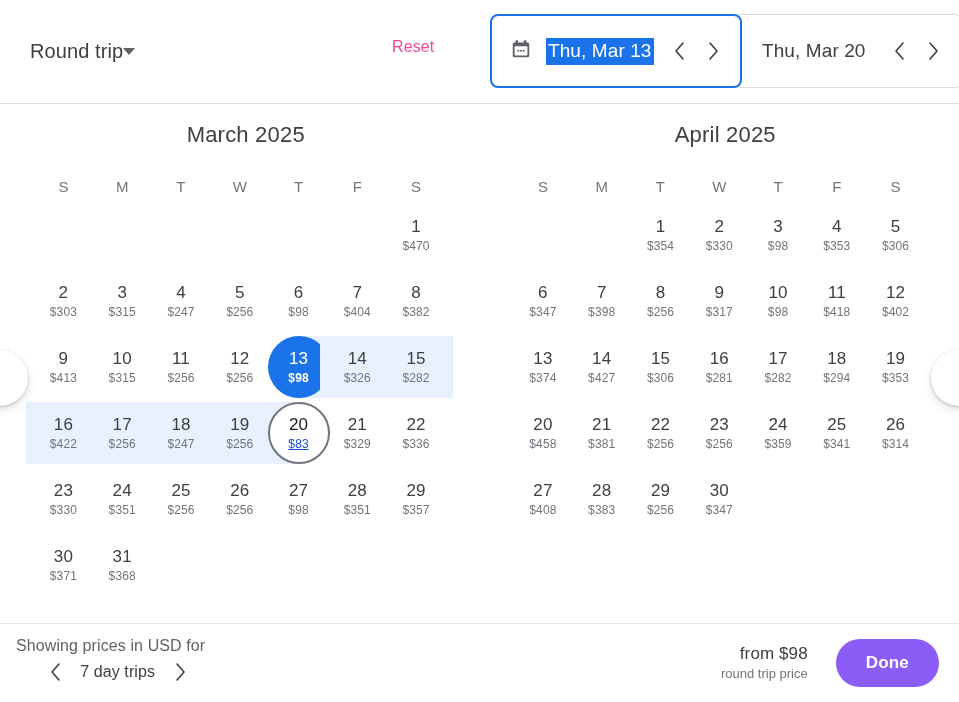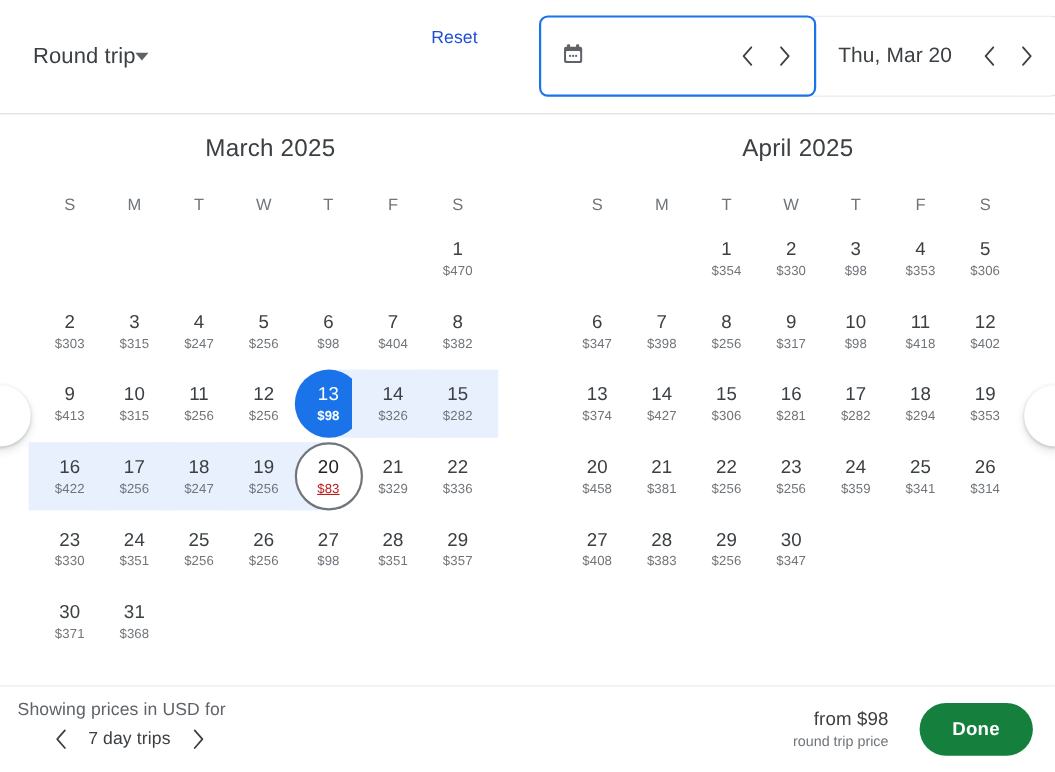"Reset" .reset-btn { color: #1d4ed8 -> #ec4899; top: 26px -> 38px }
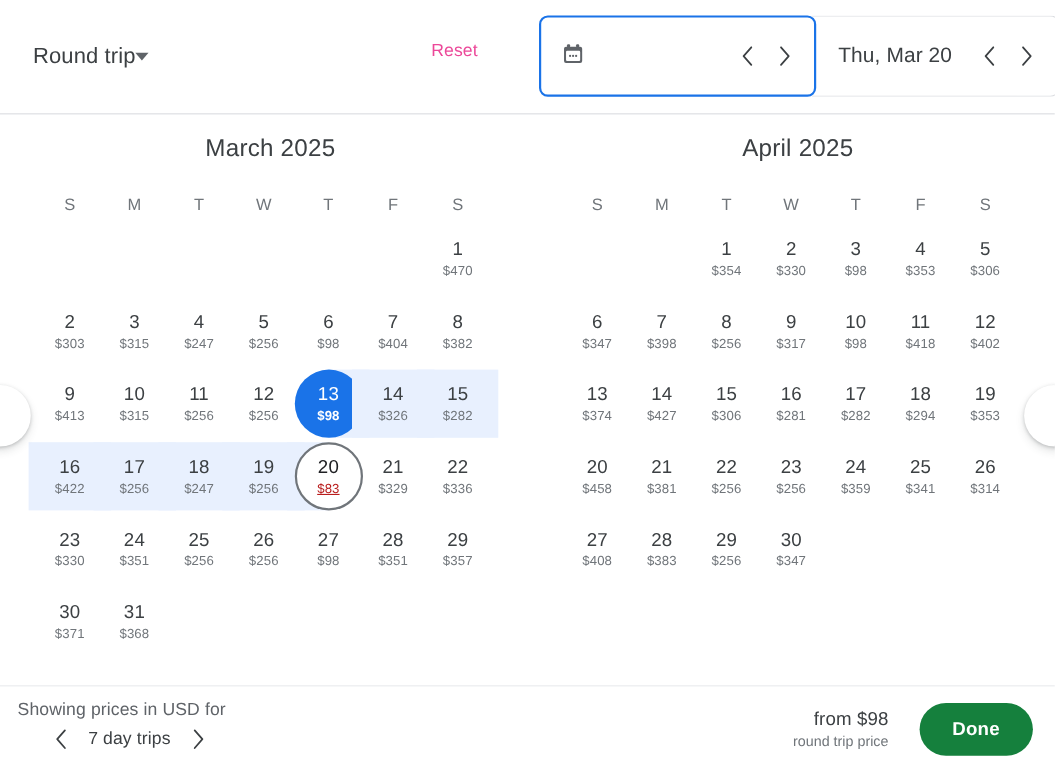"Thu, Mar 13" span.date-text { html: none -> <span>Thu, Mar 13</span> }
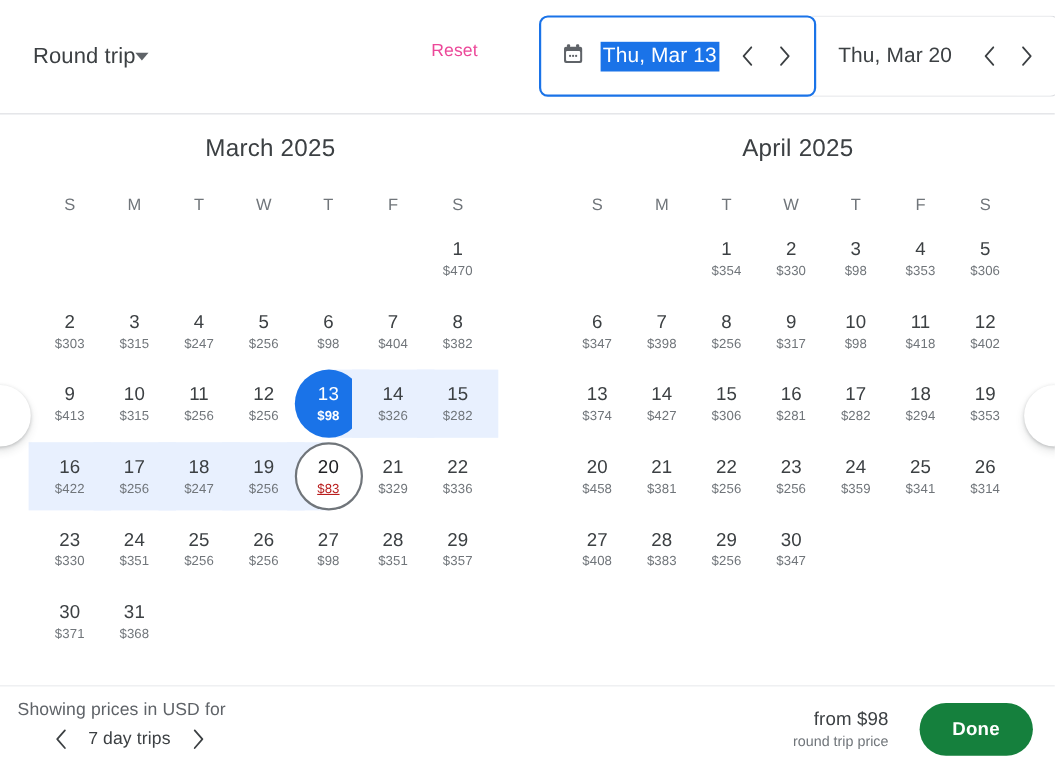"$83" .price.low { color: #b91c1c -> #1d4ed8 }
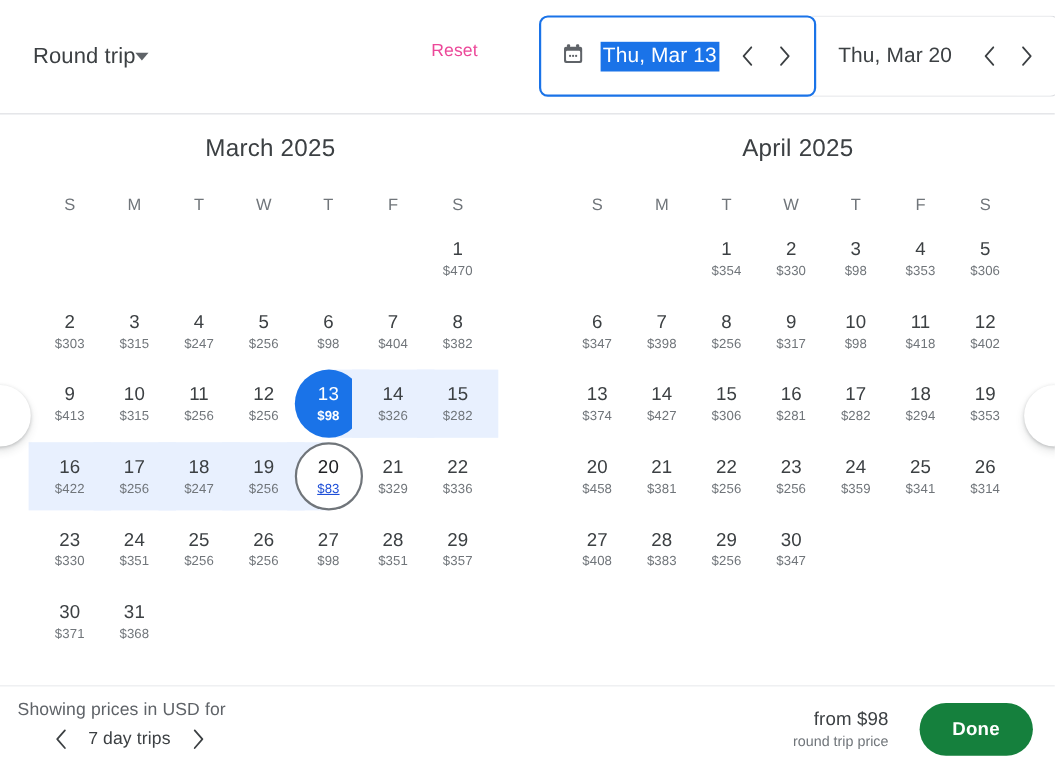"Done" .done-btn { background: #15803d -> #8b5cf6 }
